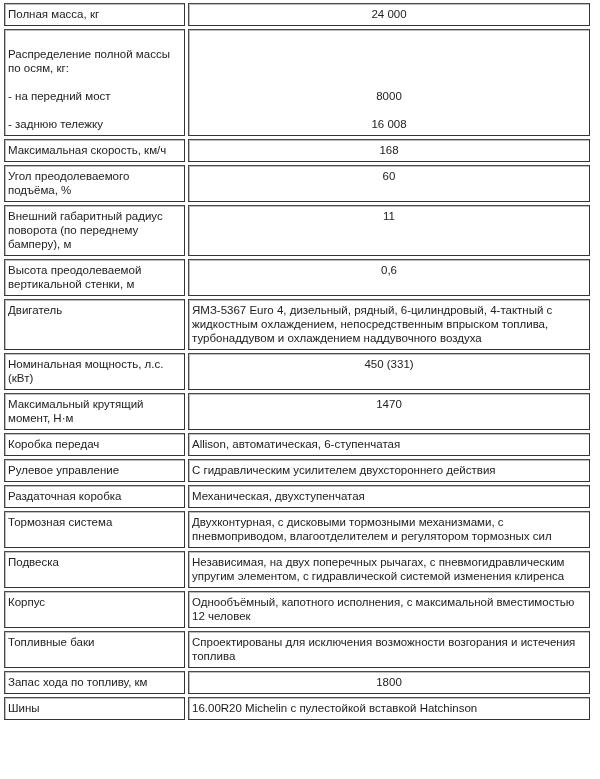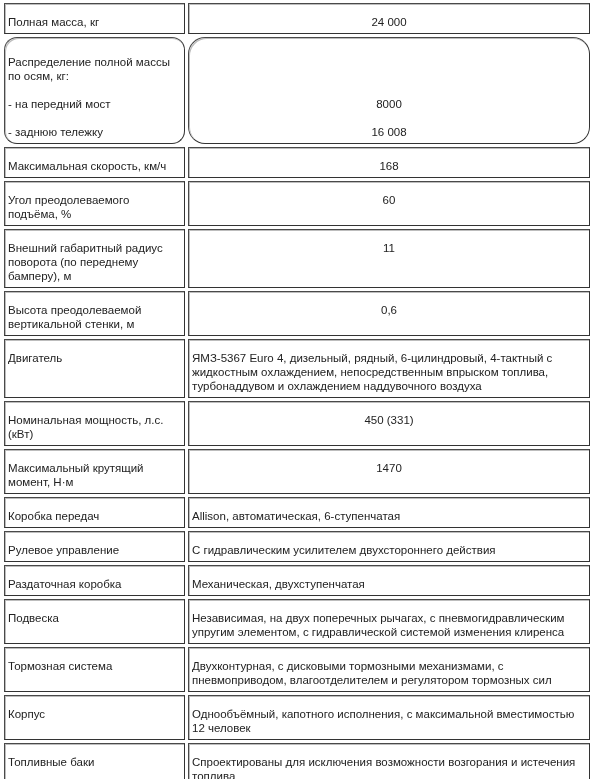"Полная масса, кг" table.spec td { padding: 11px 3px 4px 3px -> 3px 3px 4px 3px }
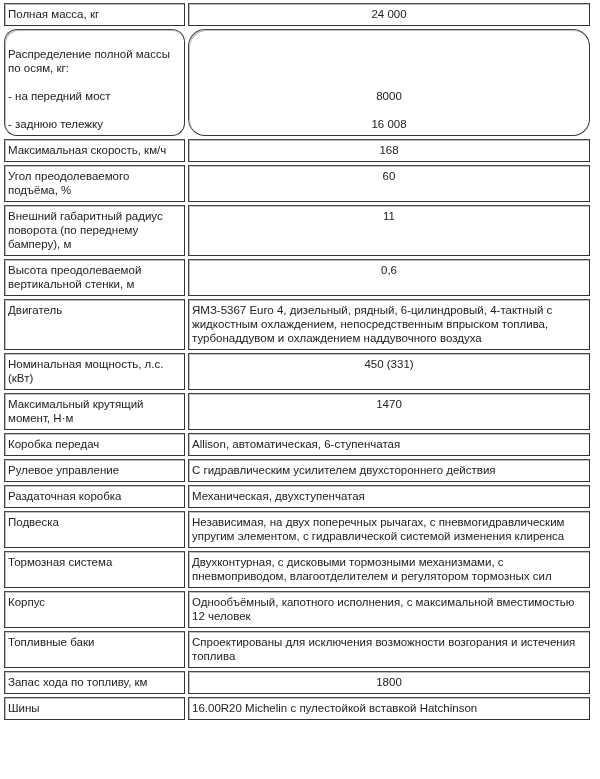"Распределение полной массы по осям," td.label { border-radius: 13px -> none }
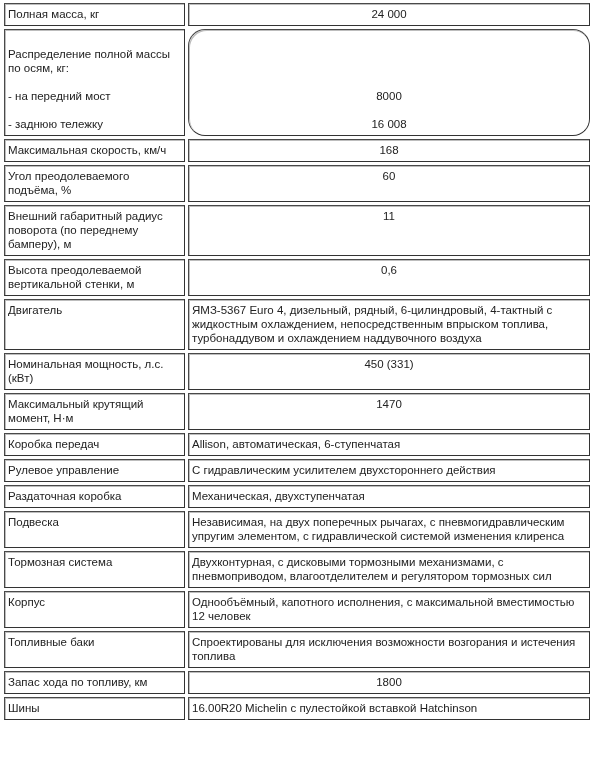"8000" td.value { border-radius: 17px -> none }
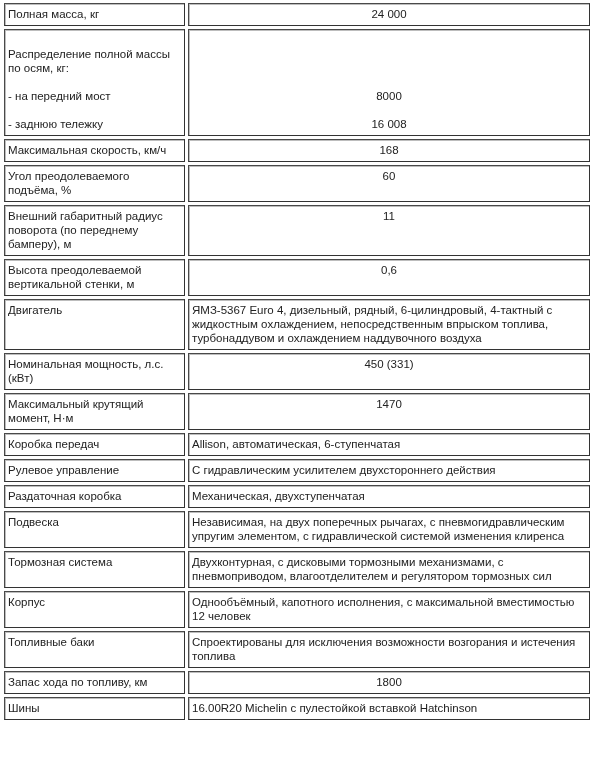"Подвеска" tr { order: before "Тормозная система" -> after "Тормозная система" }
